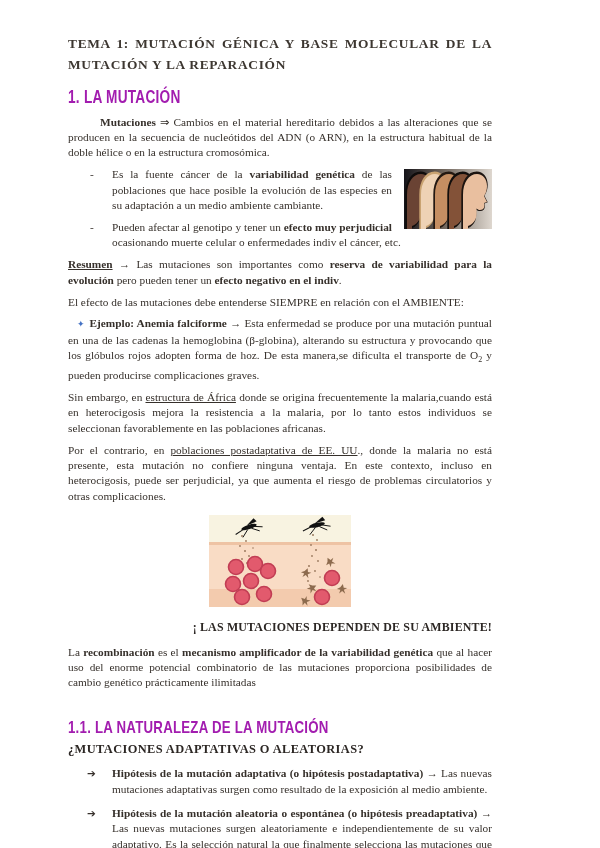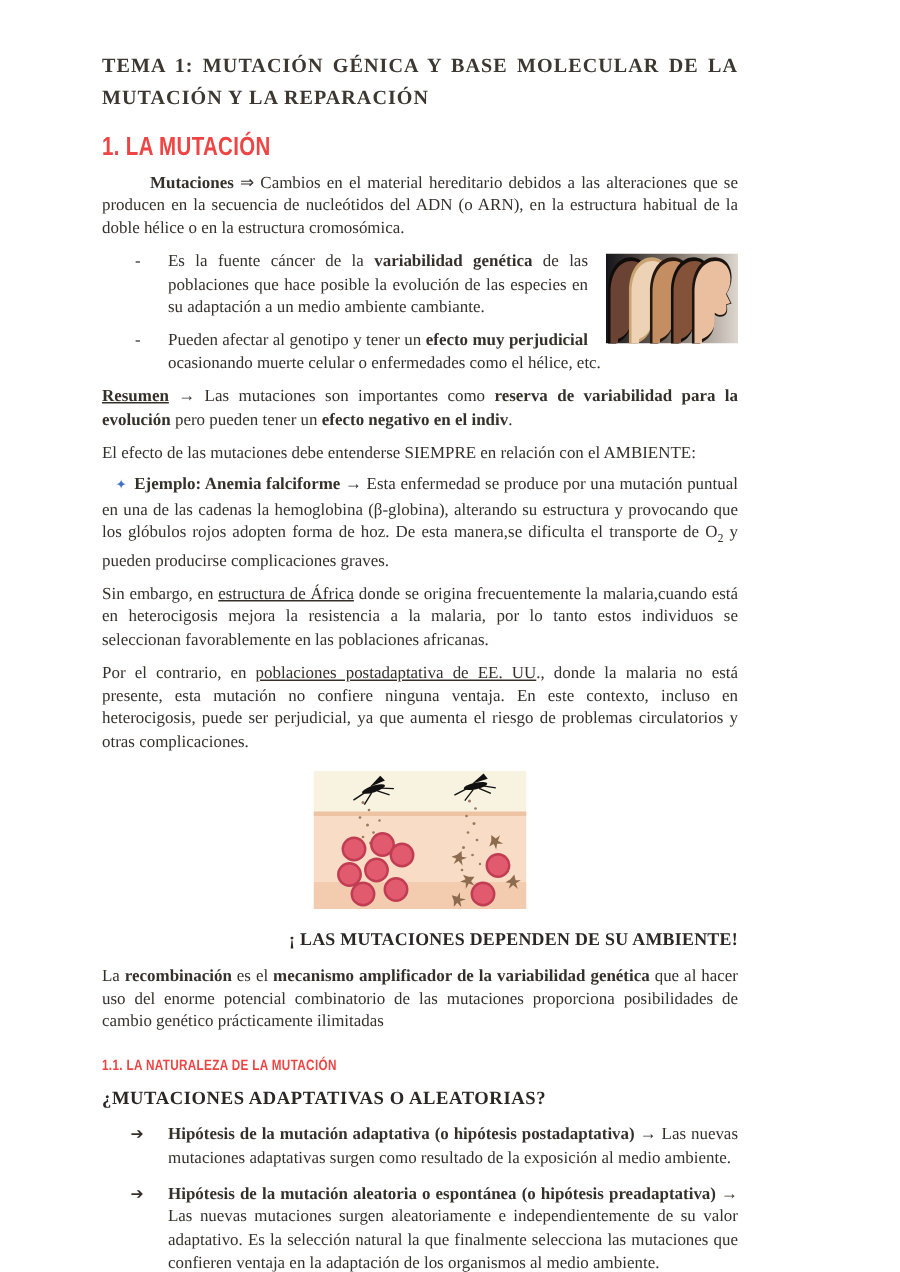"1. LA MUTACIÓN" .h-cond { color: #ef4444 -> #a21caf }
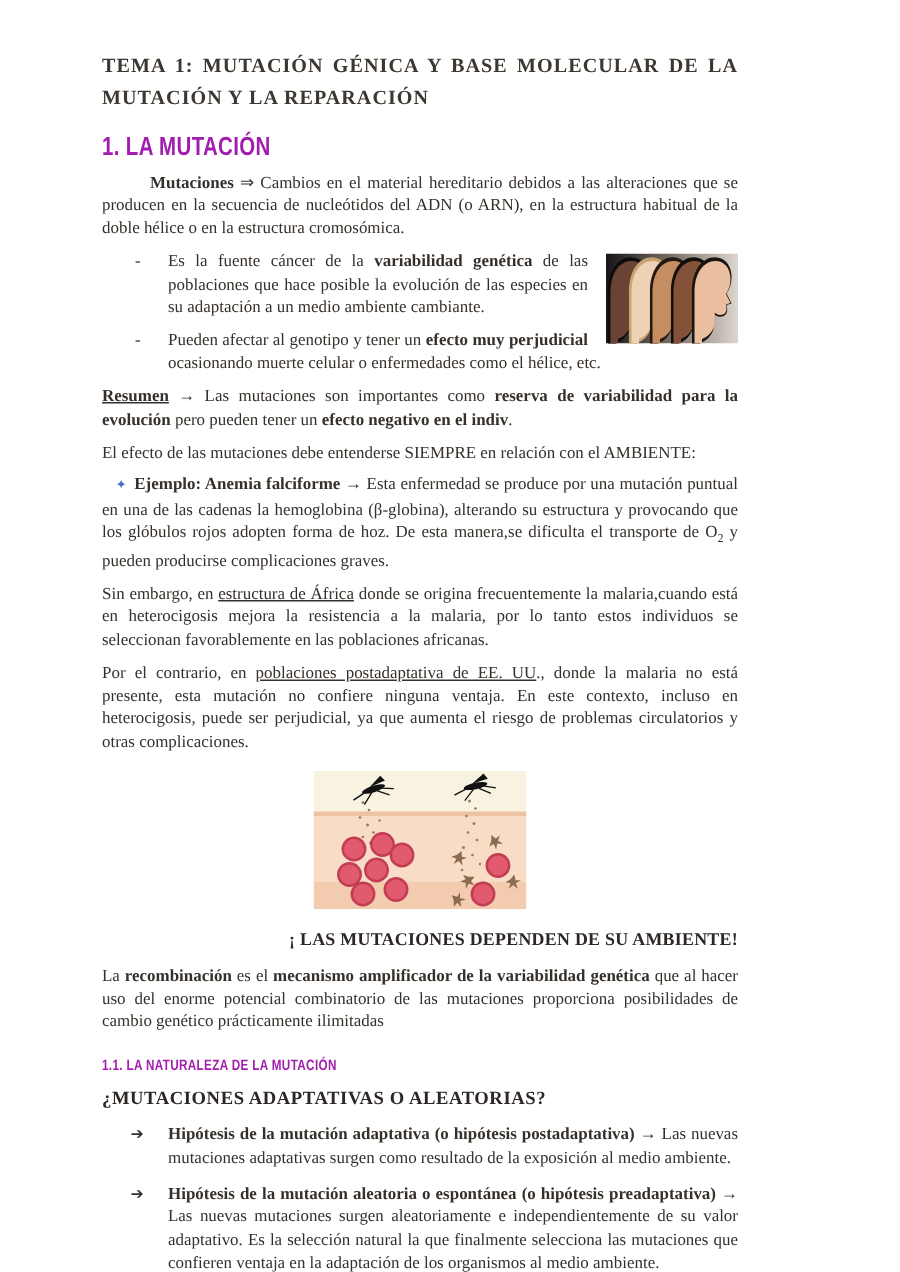"ocasionando muerte celular o" span { text: como el hélice -> indiv el cáncer }
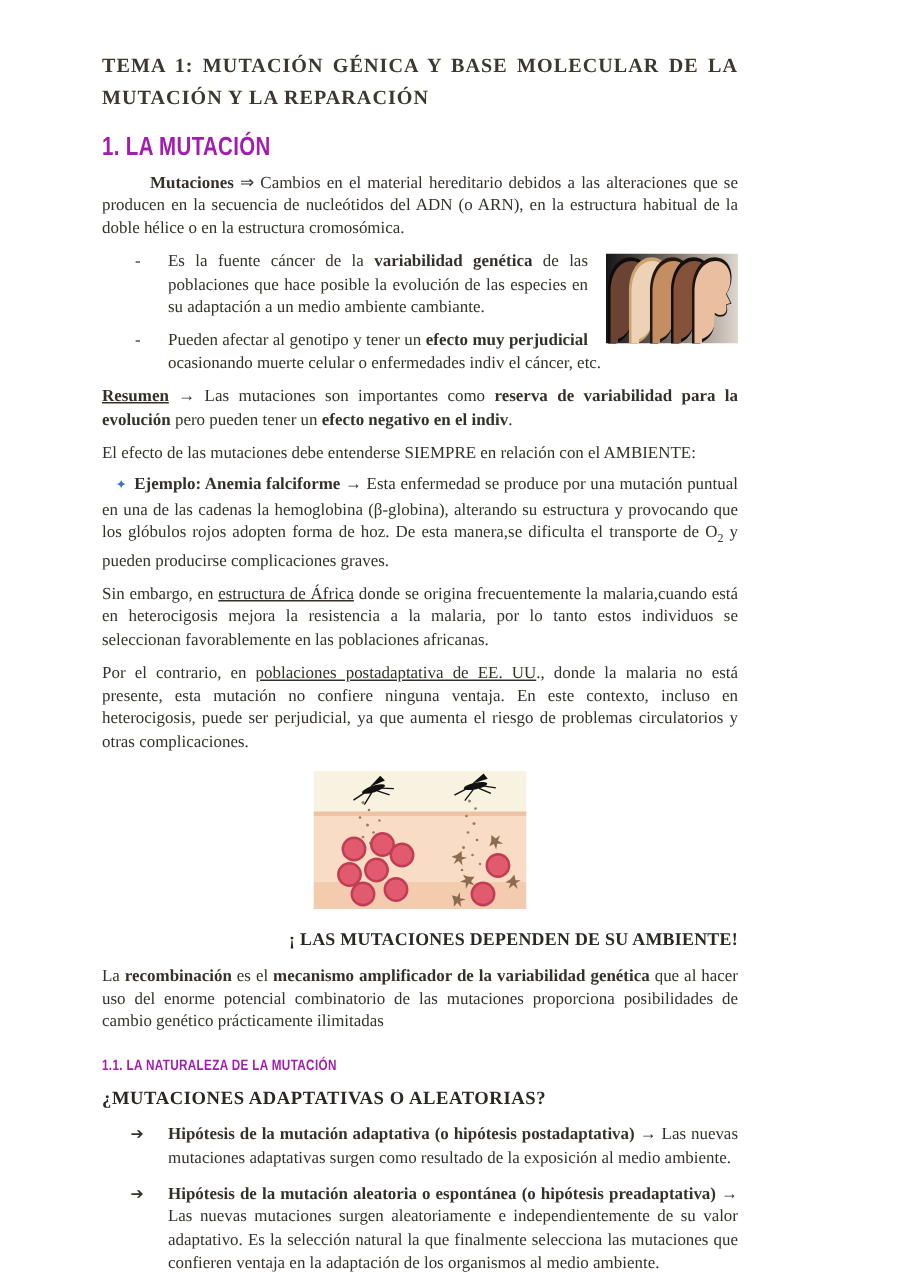"1.1. LA NATURALEZA DE LA" .h2 { font-size: 10px -> 17px; margin-top: 12px -> 28px }
